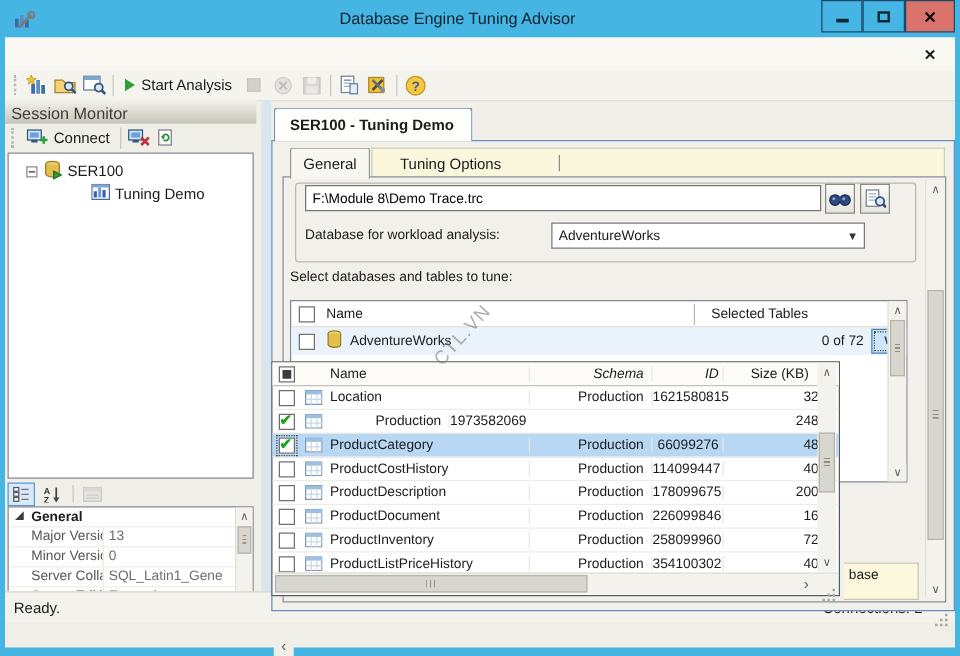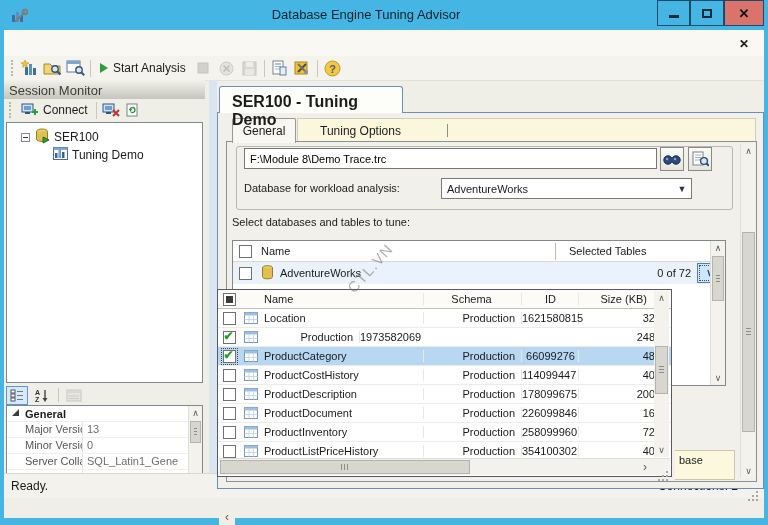"SER100 - Tuning Demo" .doc-tab { font-size: 16px -> 12px; width: 184px -> 159px }
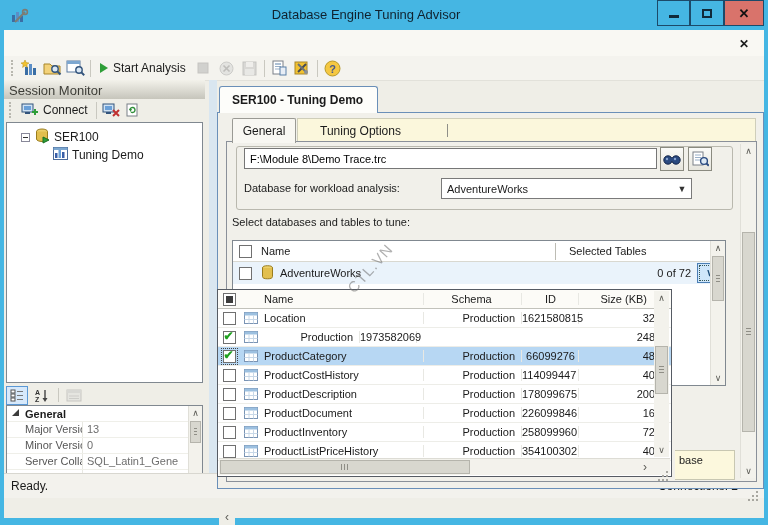"Tuning Demo" .tree-row.child { padding-left: 46px -> 66px }
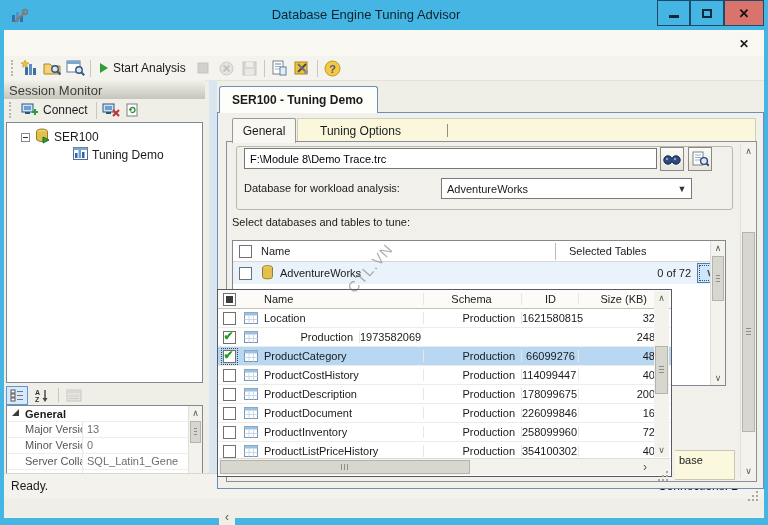"Schema" .tg-header .c-schema, .tg-header .c-id { font-style: none -> italic; text-align: center -> right }
